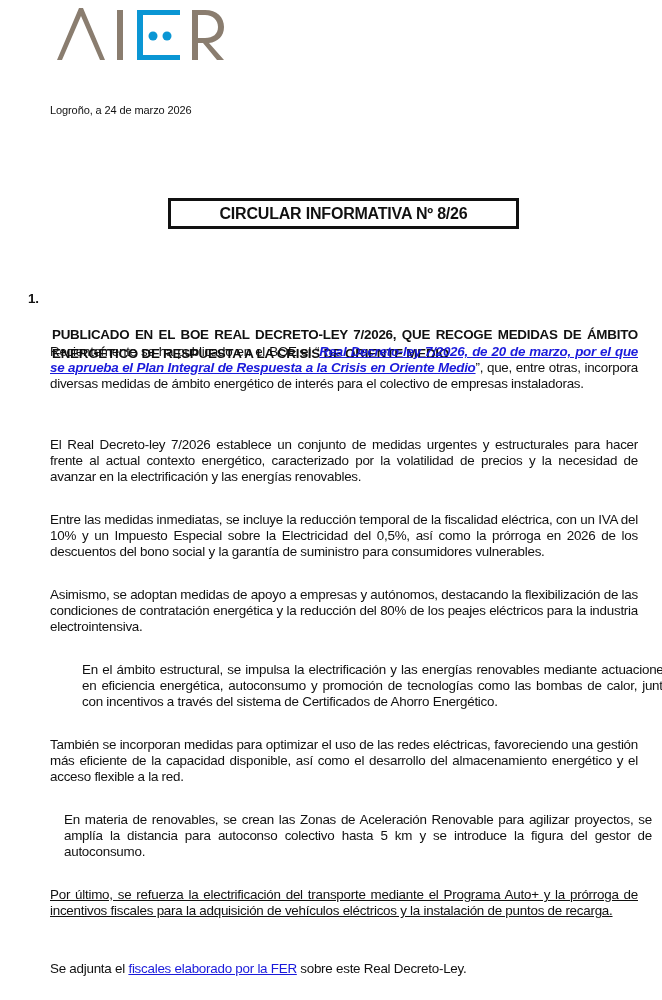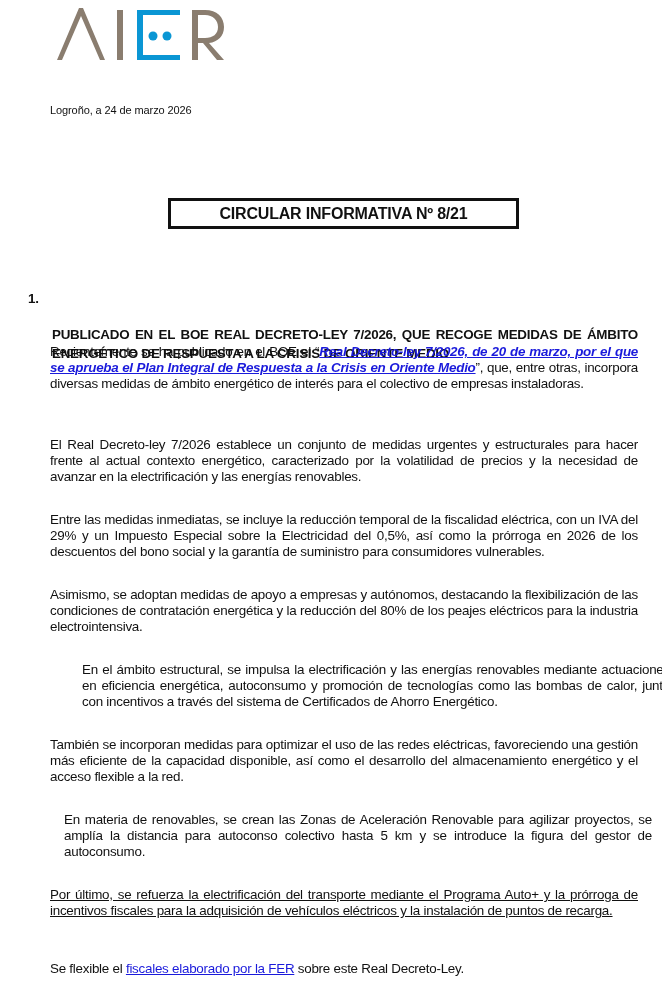"CIRCULAR INFORMATIVA Nº 8/21" span.title-text { text: 8/21 -> 8/26 }
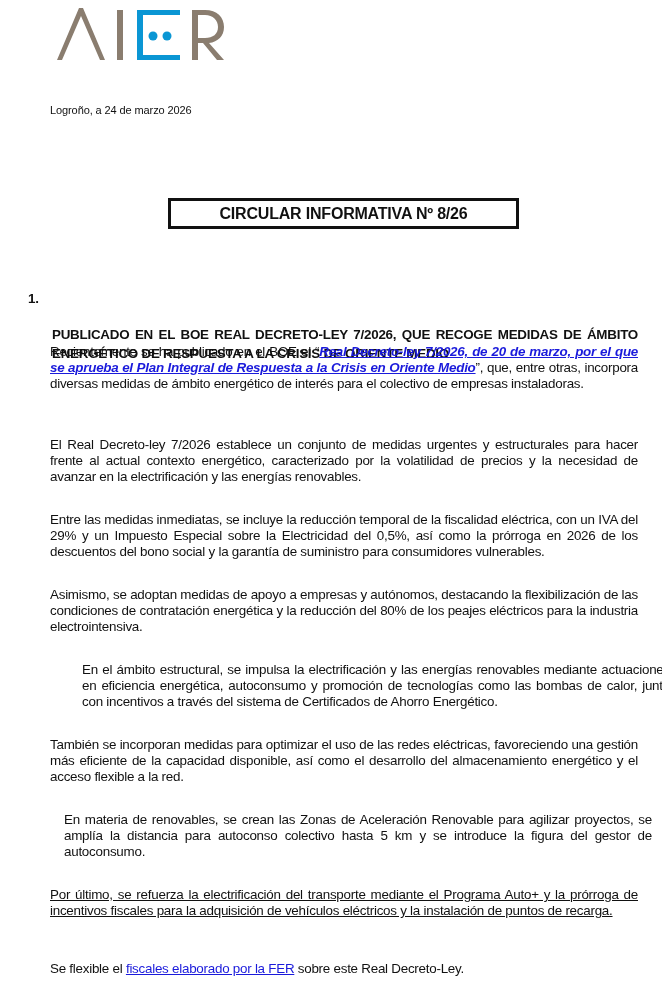"Entre las medidas inmediatas, se" p.body { text: 29% -> 10% }
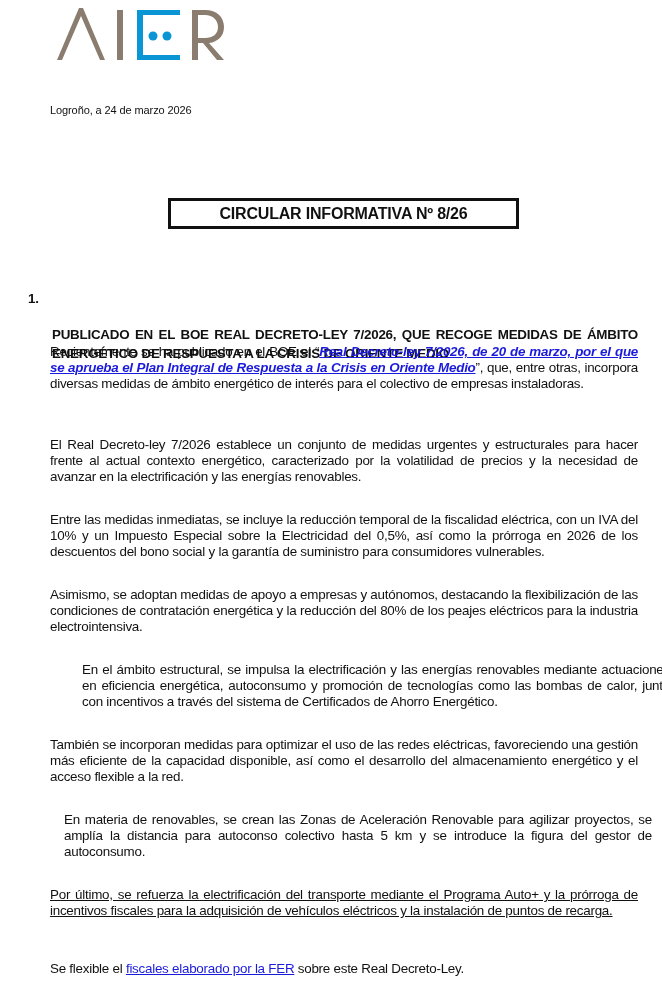"Se flexible el" span { text: flexible -> adjunta }
